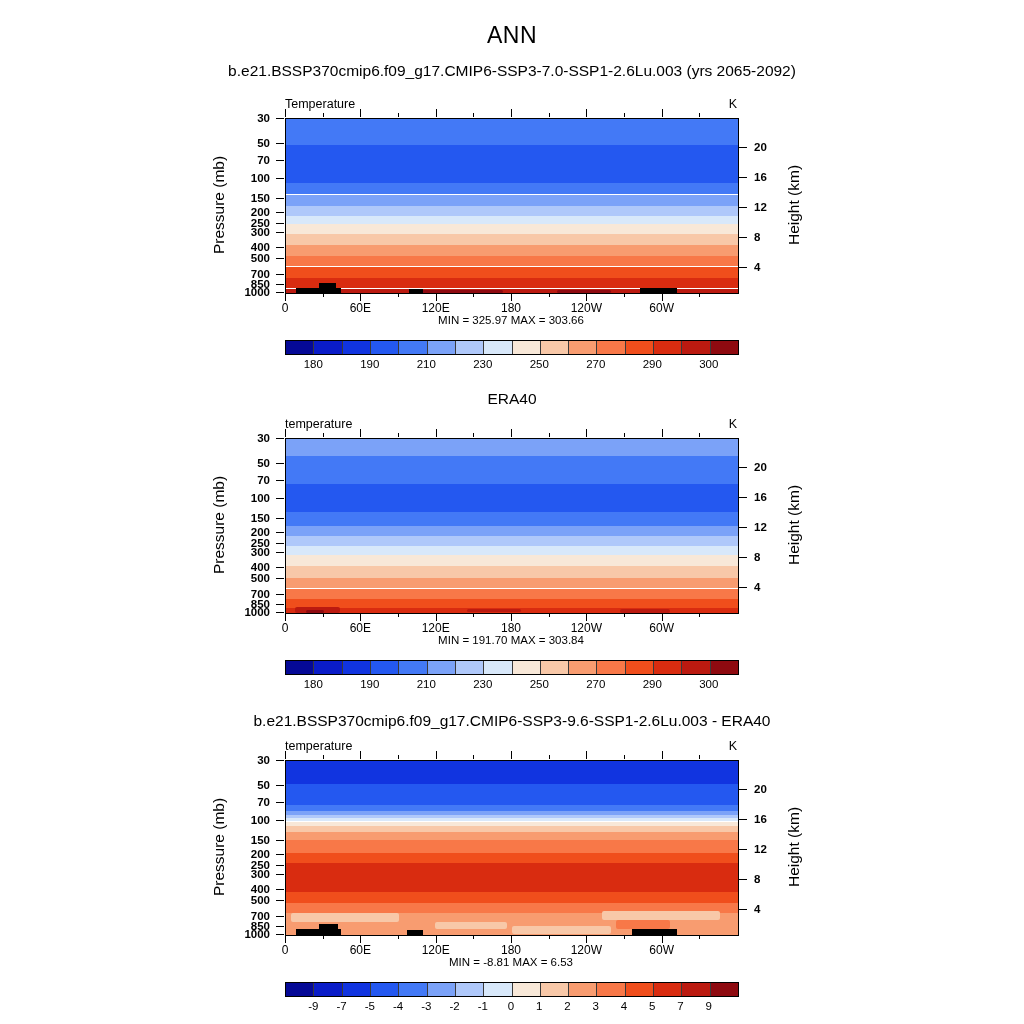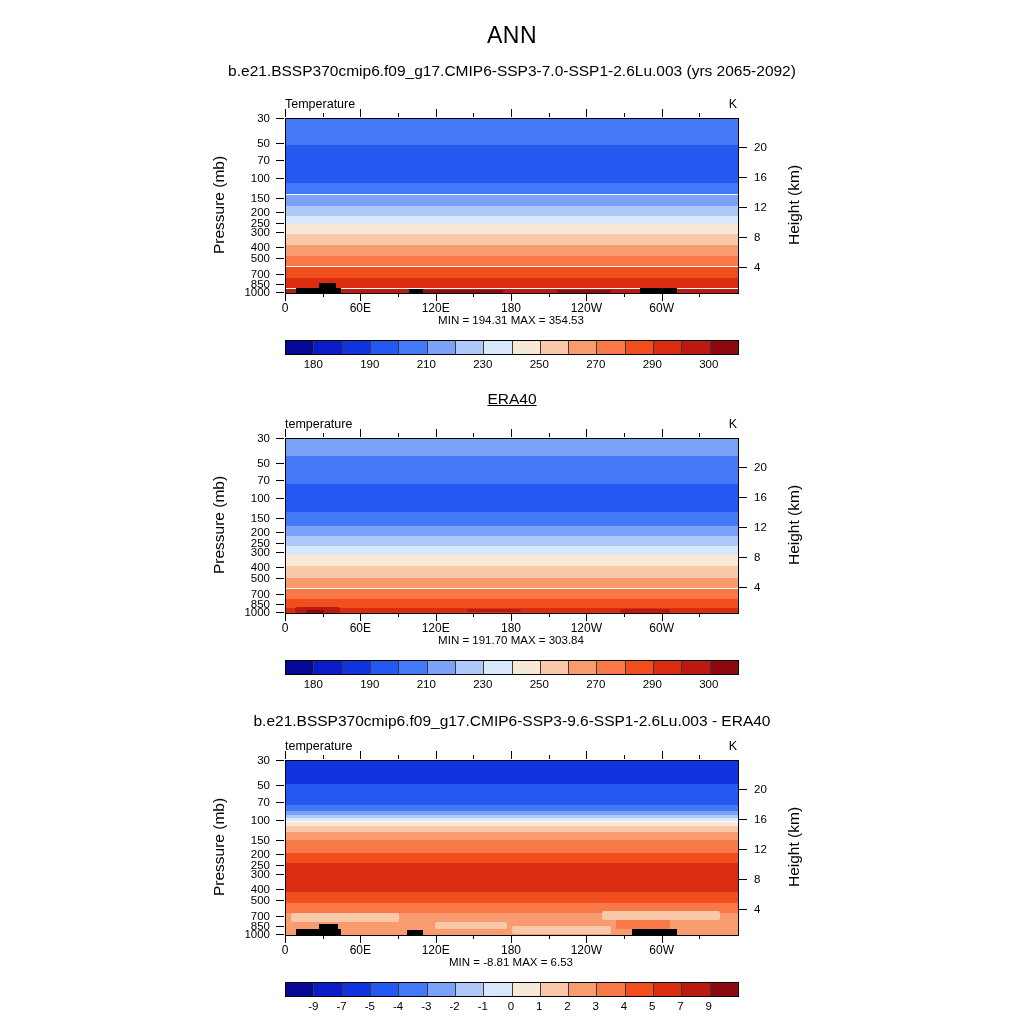"30" .ylab { font-weight: none -> bold }
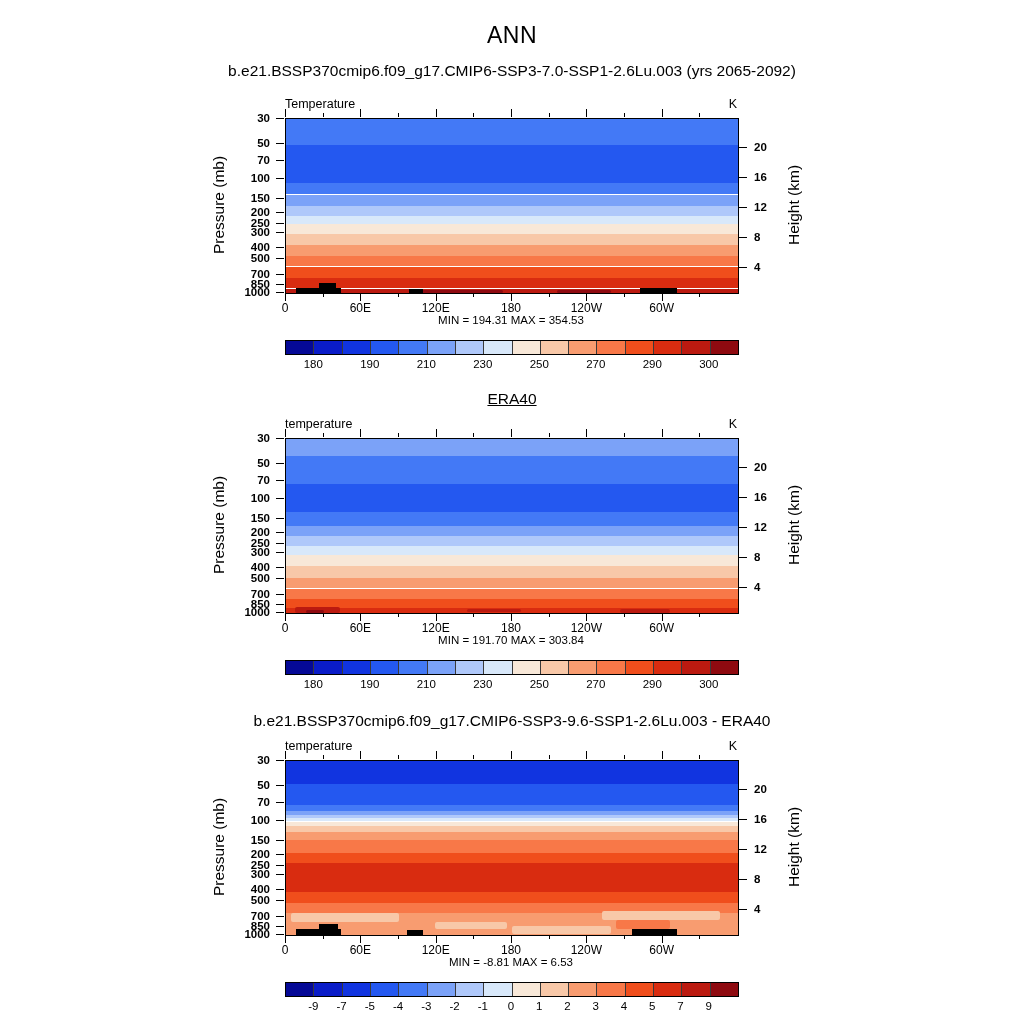"MIN = 194.31 MAX =" div.stats { text: 194.31  MAX = 354.53 -> 325.97  MAX = 303.66 }
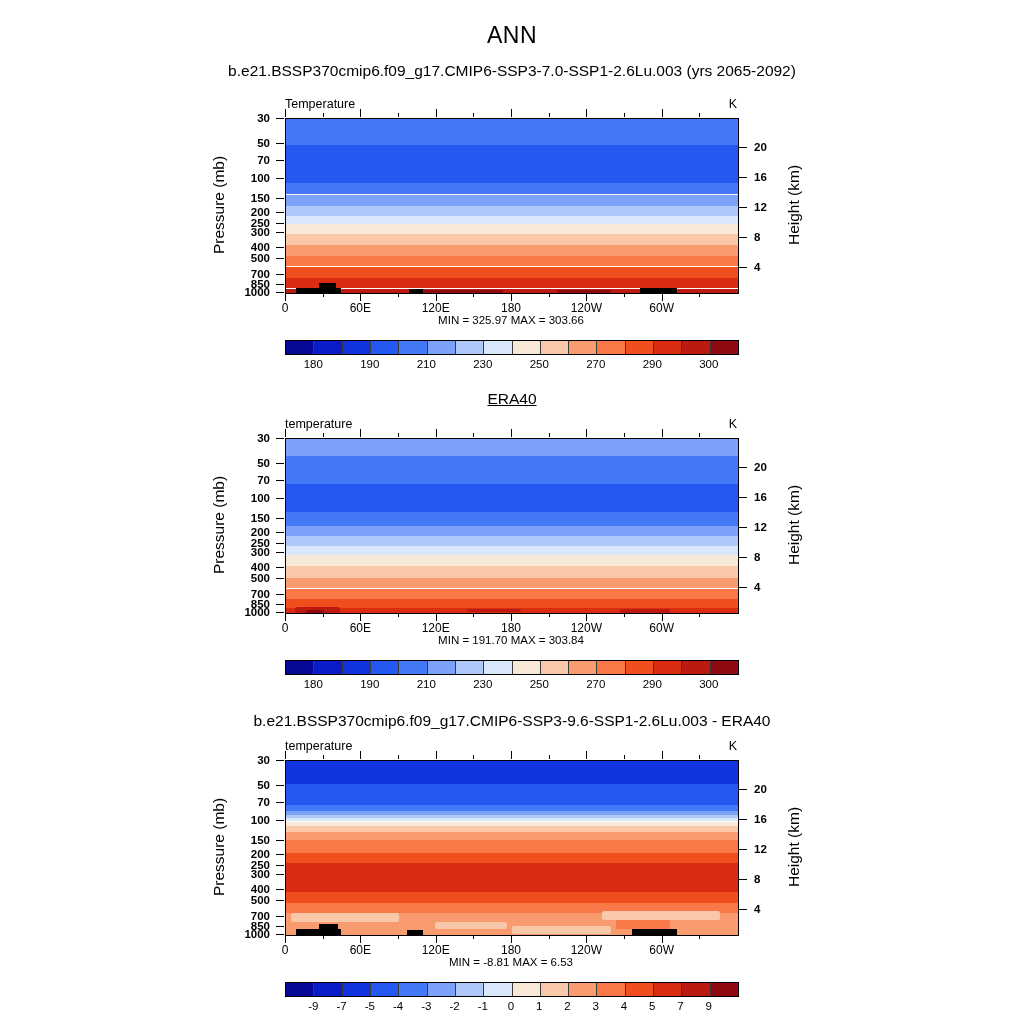"ERA40" div.ptitle { text-decoration: underline -> none }
